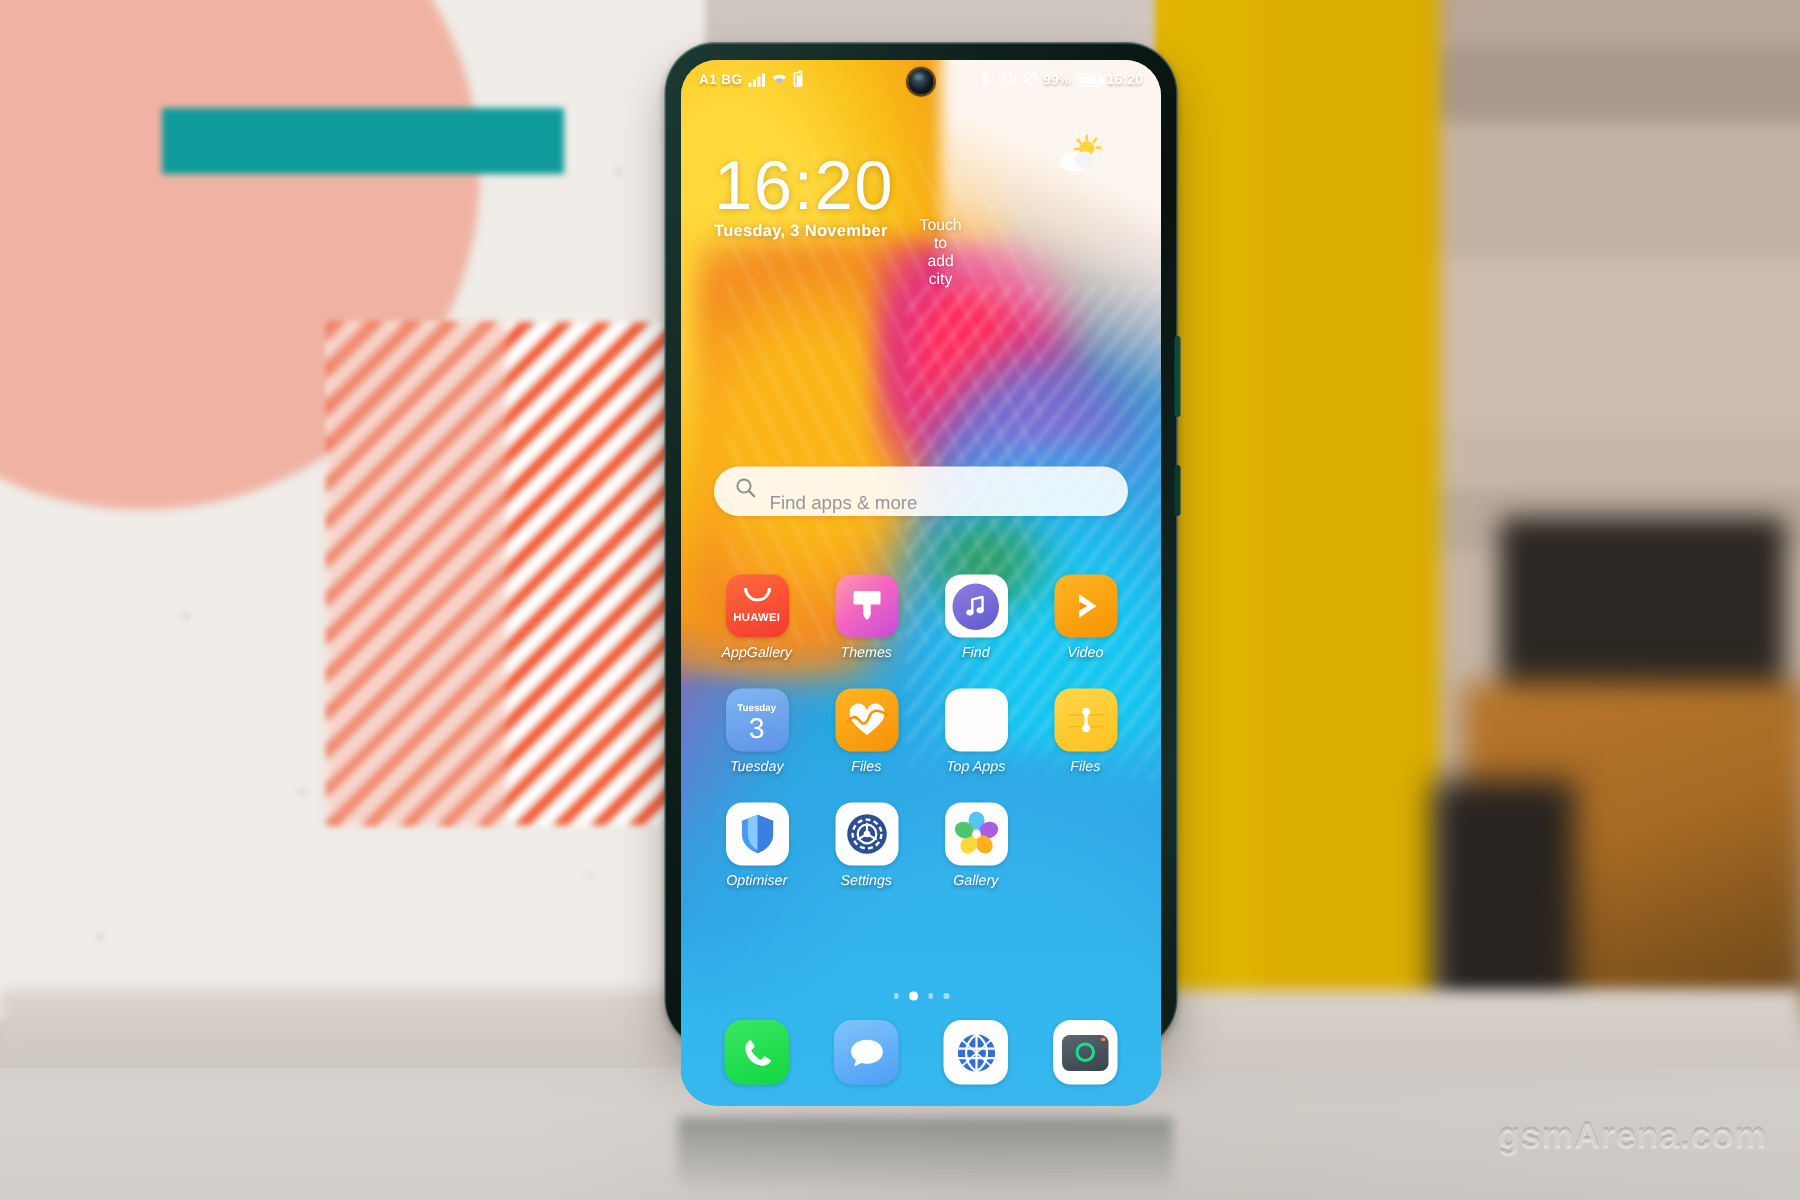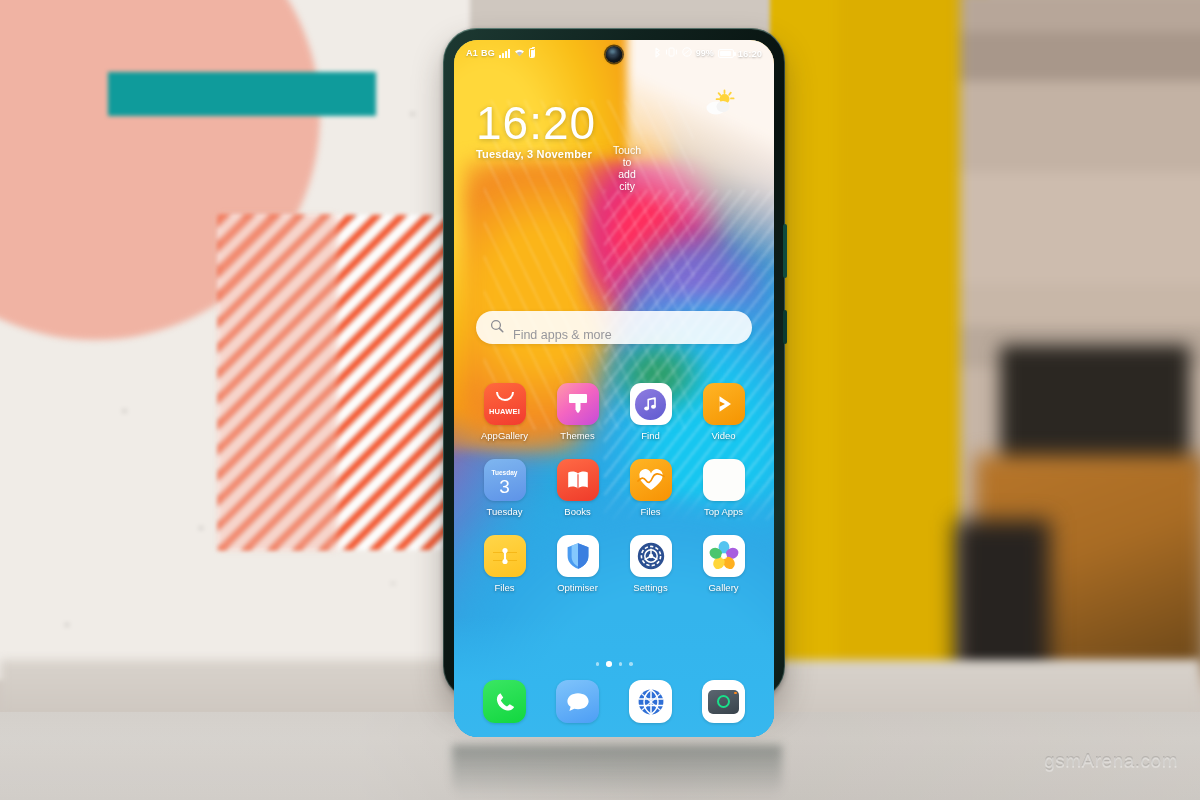"AppGallery" .app-label { font-style: none -> italic }
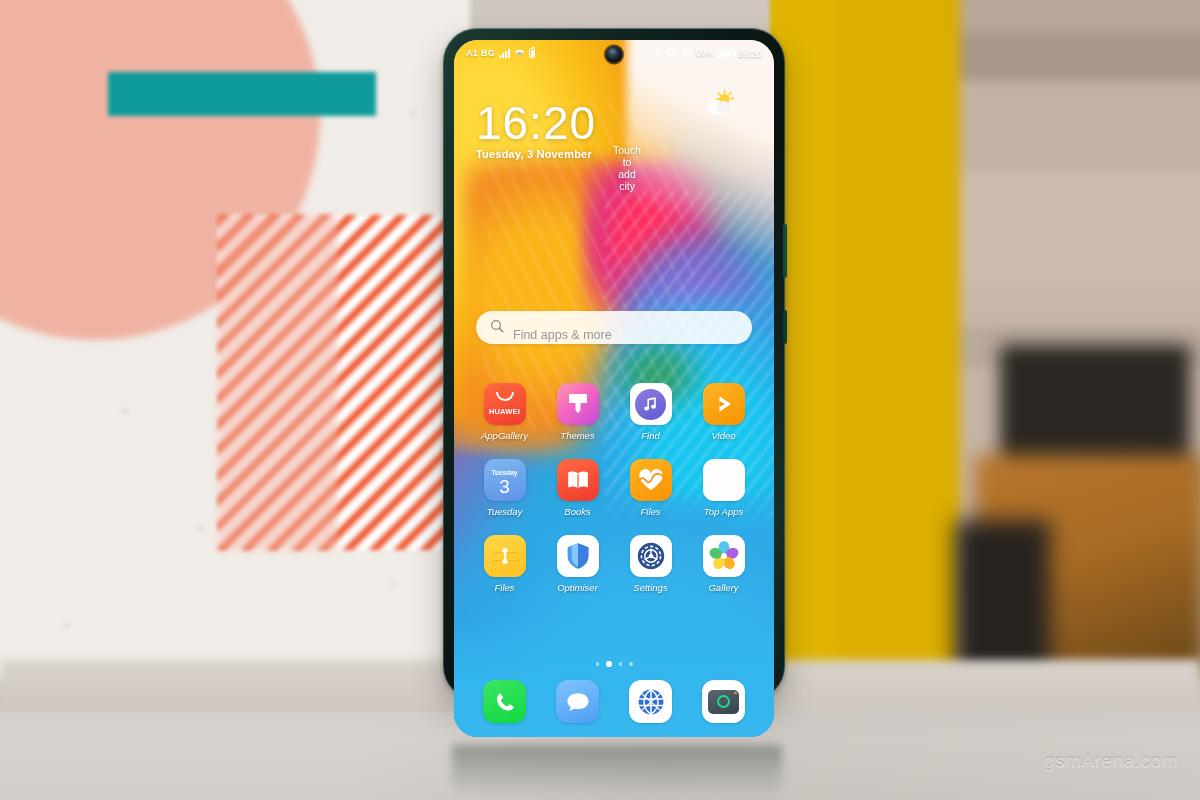"Books" div.app { html: <div> <div> <svg> <path></path> <path></path> <path></path> </svg> </div> <span>Books</span> </div> -> none }
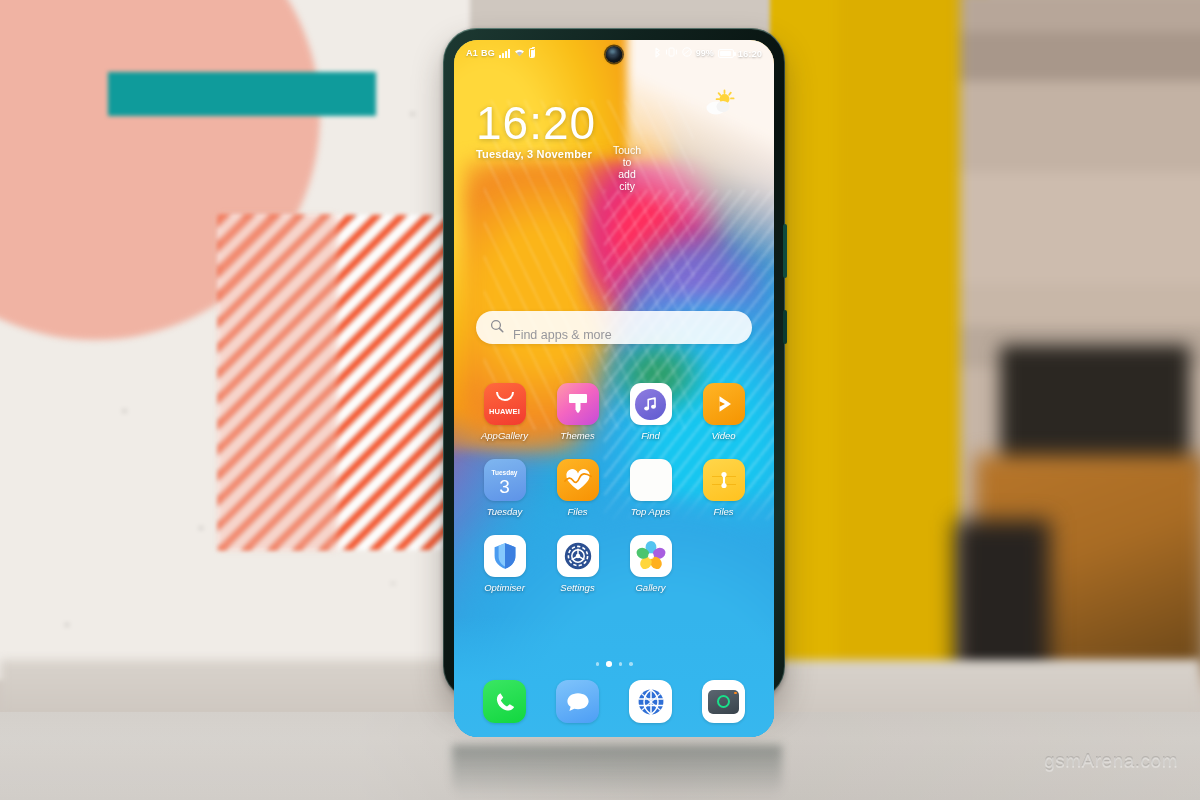"gsmArena.com" .watermark { font-size: 19px -> 24px; font-weight: 400 -> 700 }
